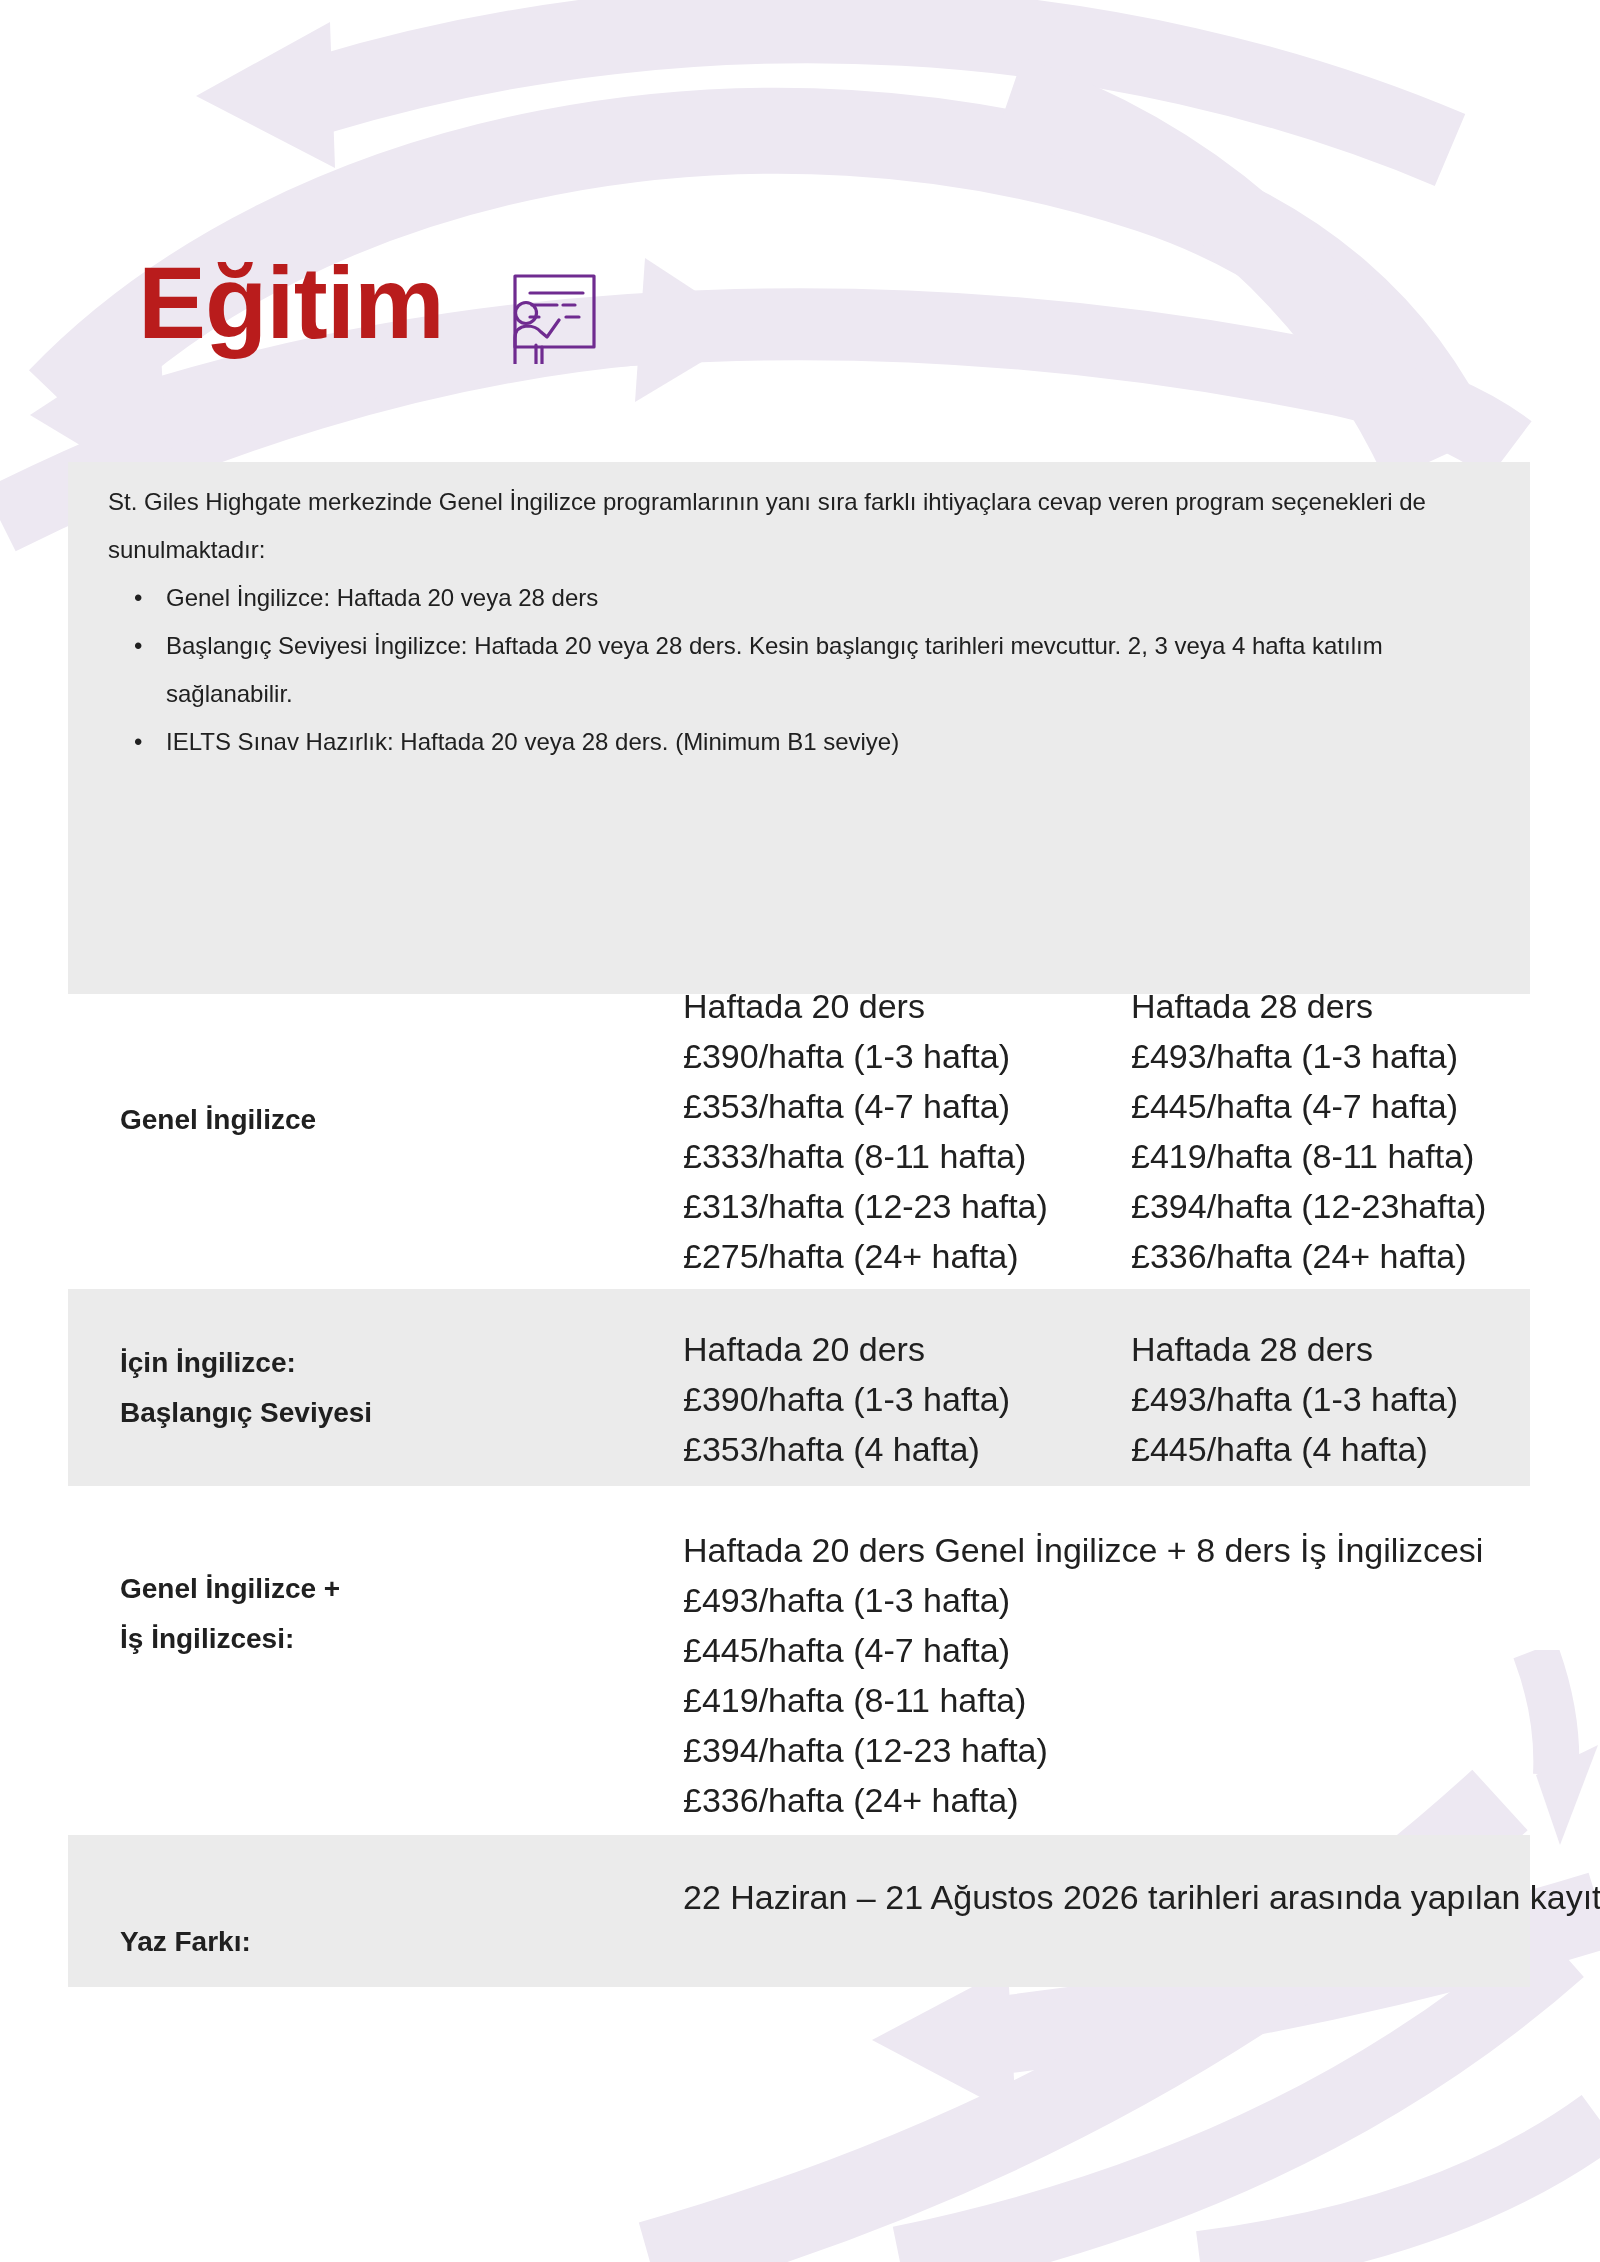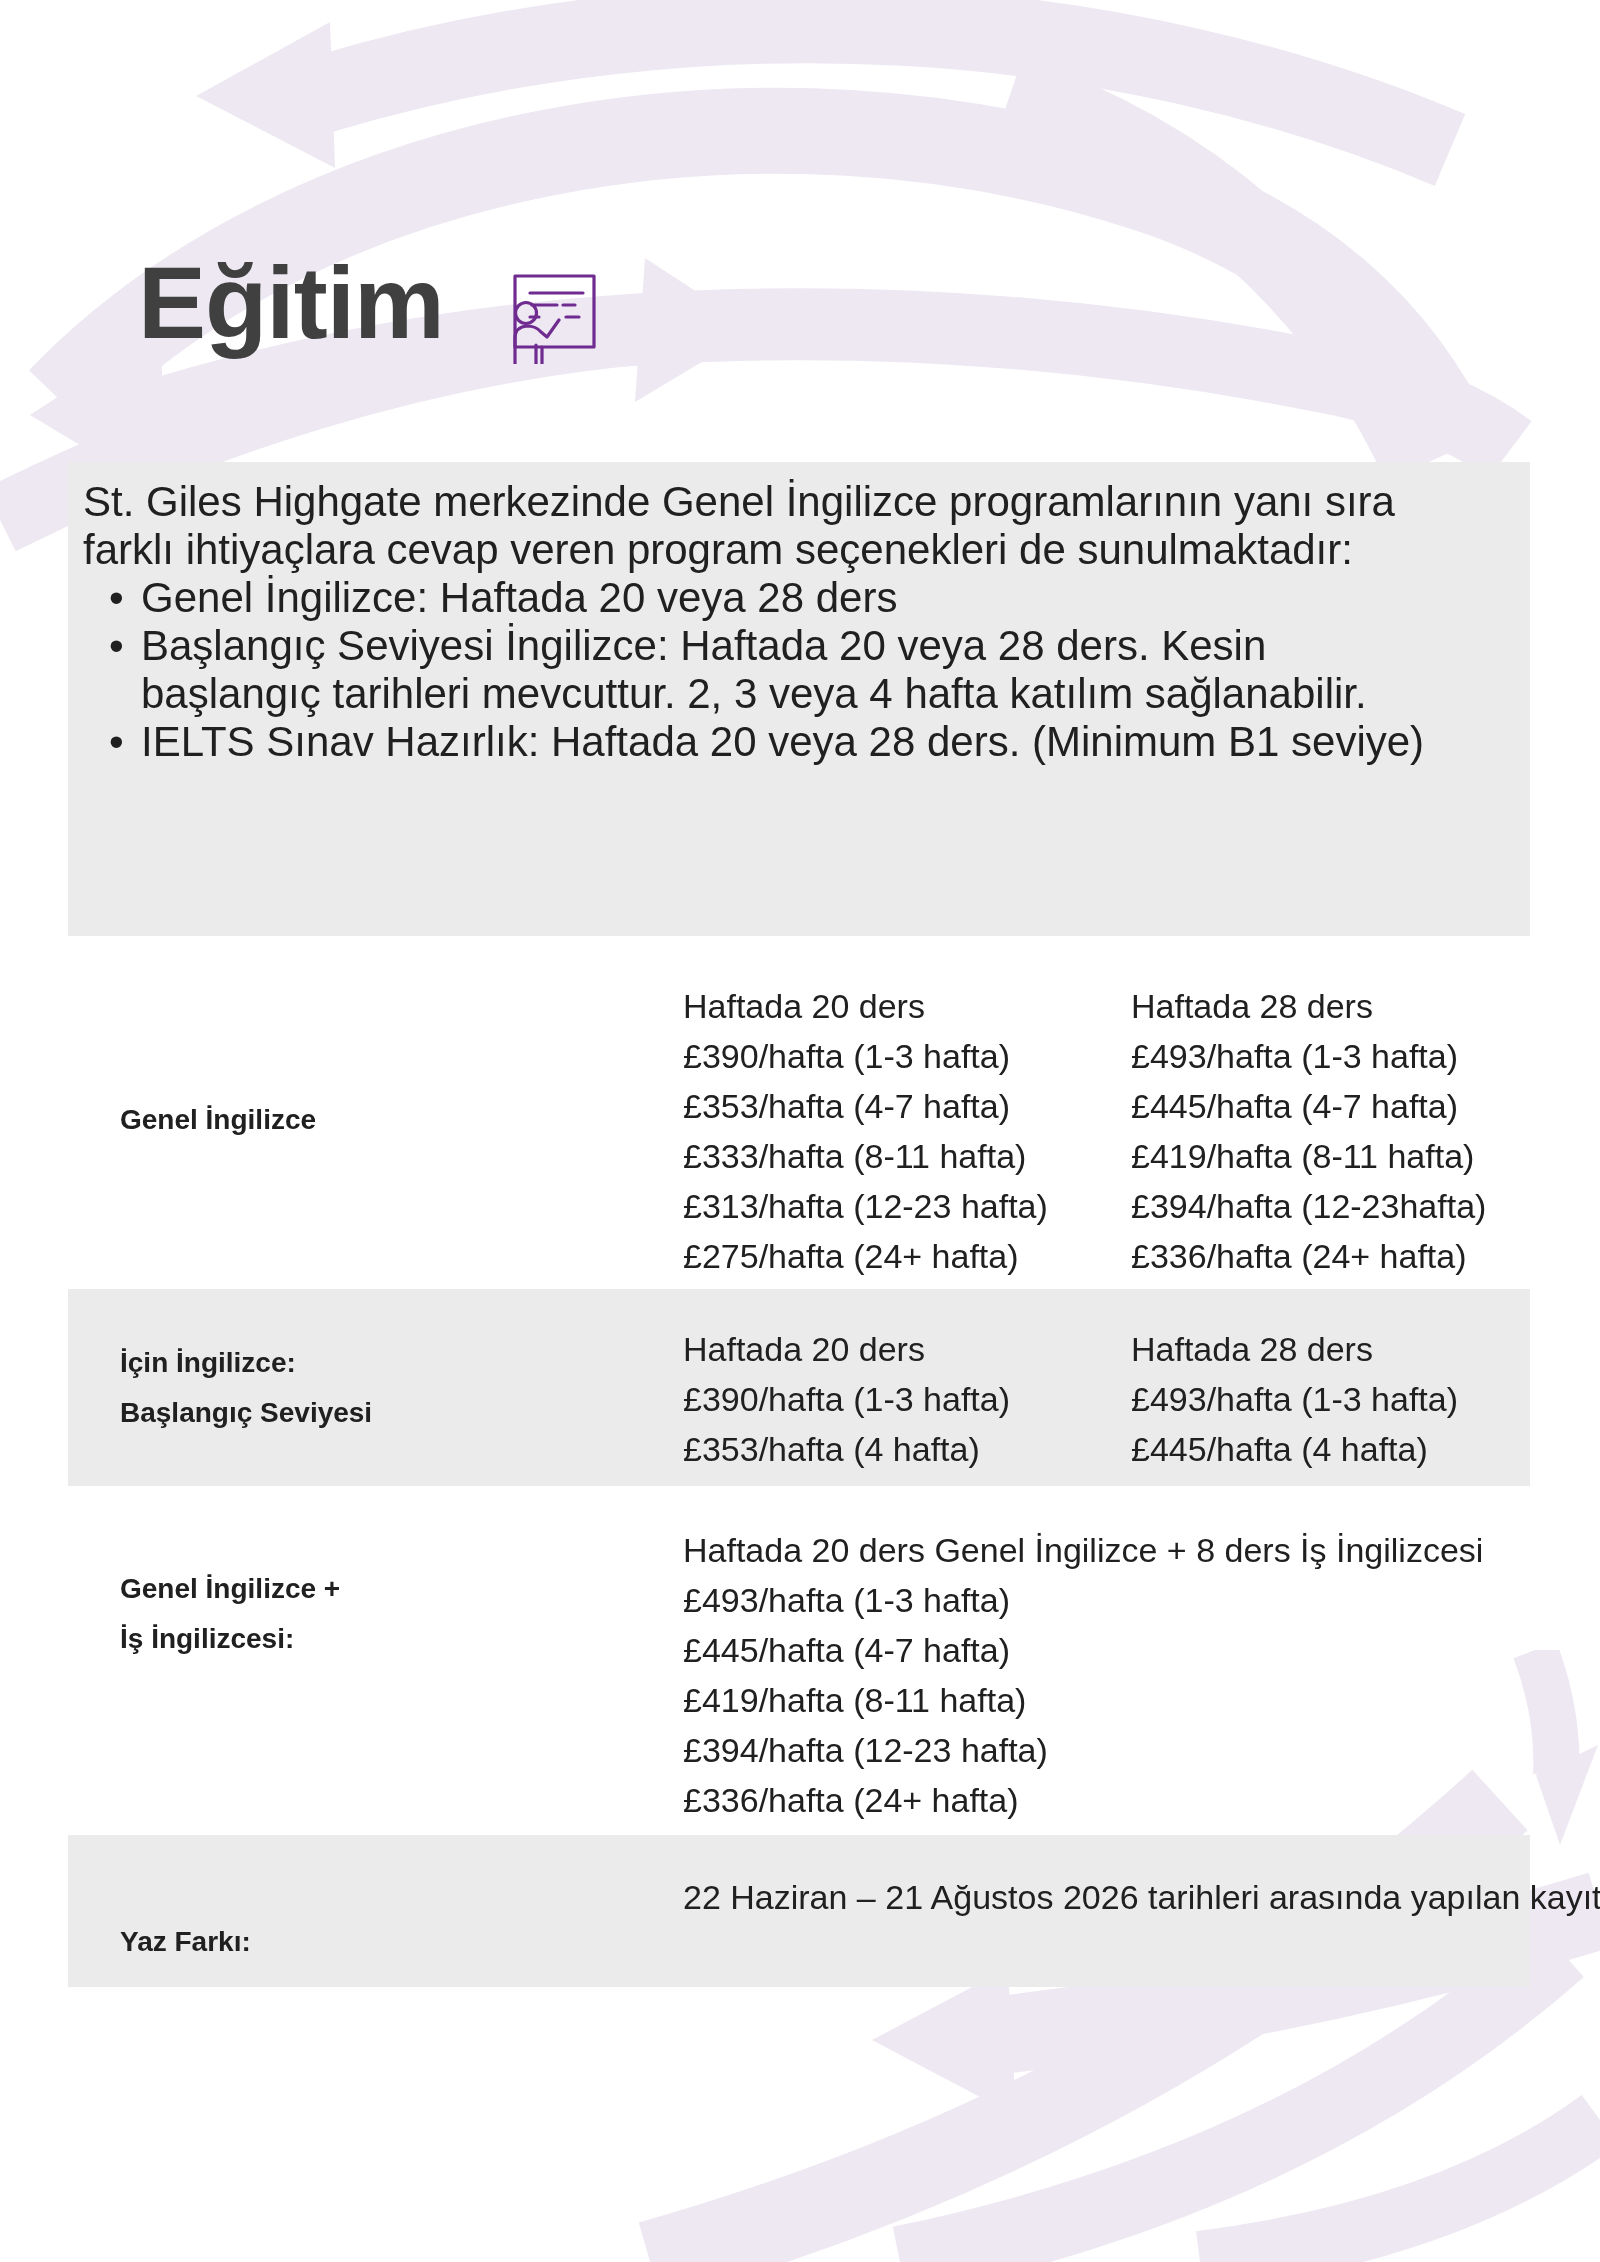"Eğitim" .page-title { color: #404040 -> #b91c1c }
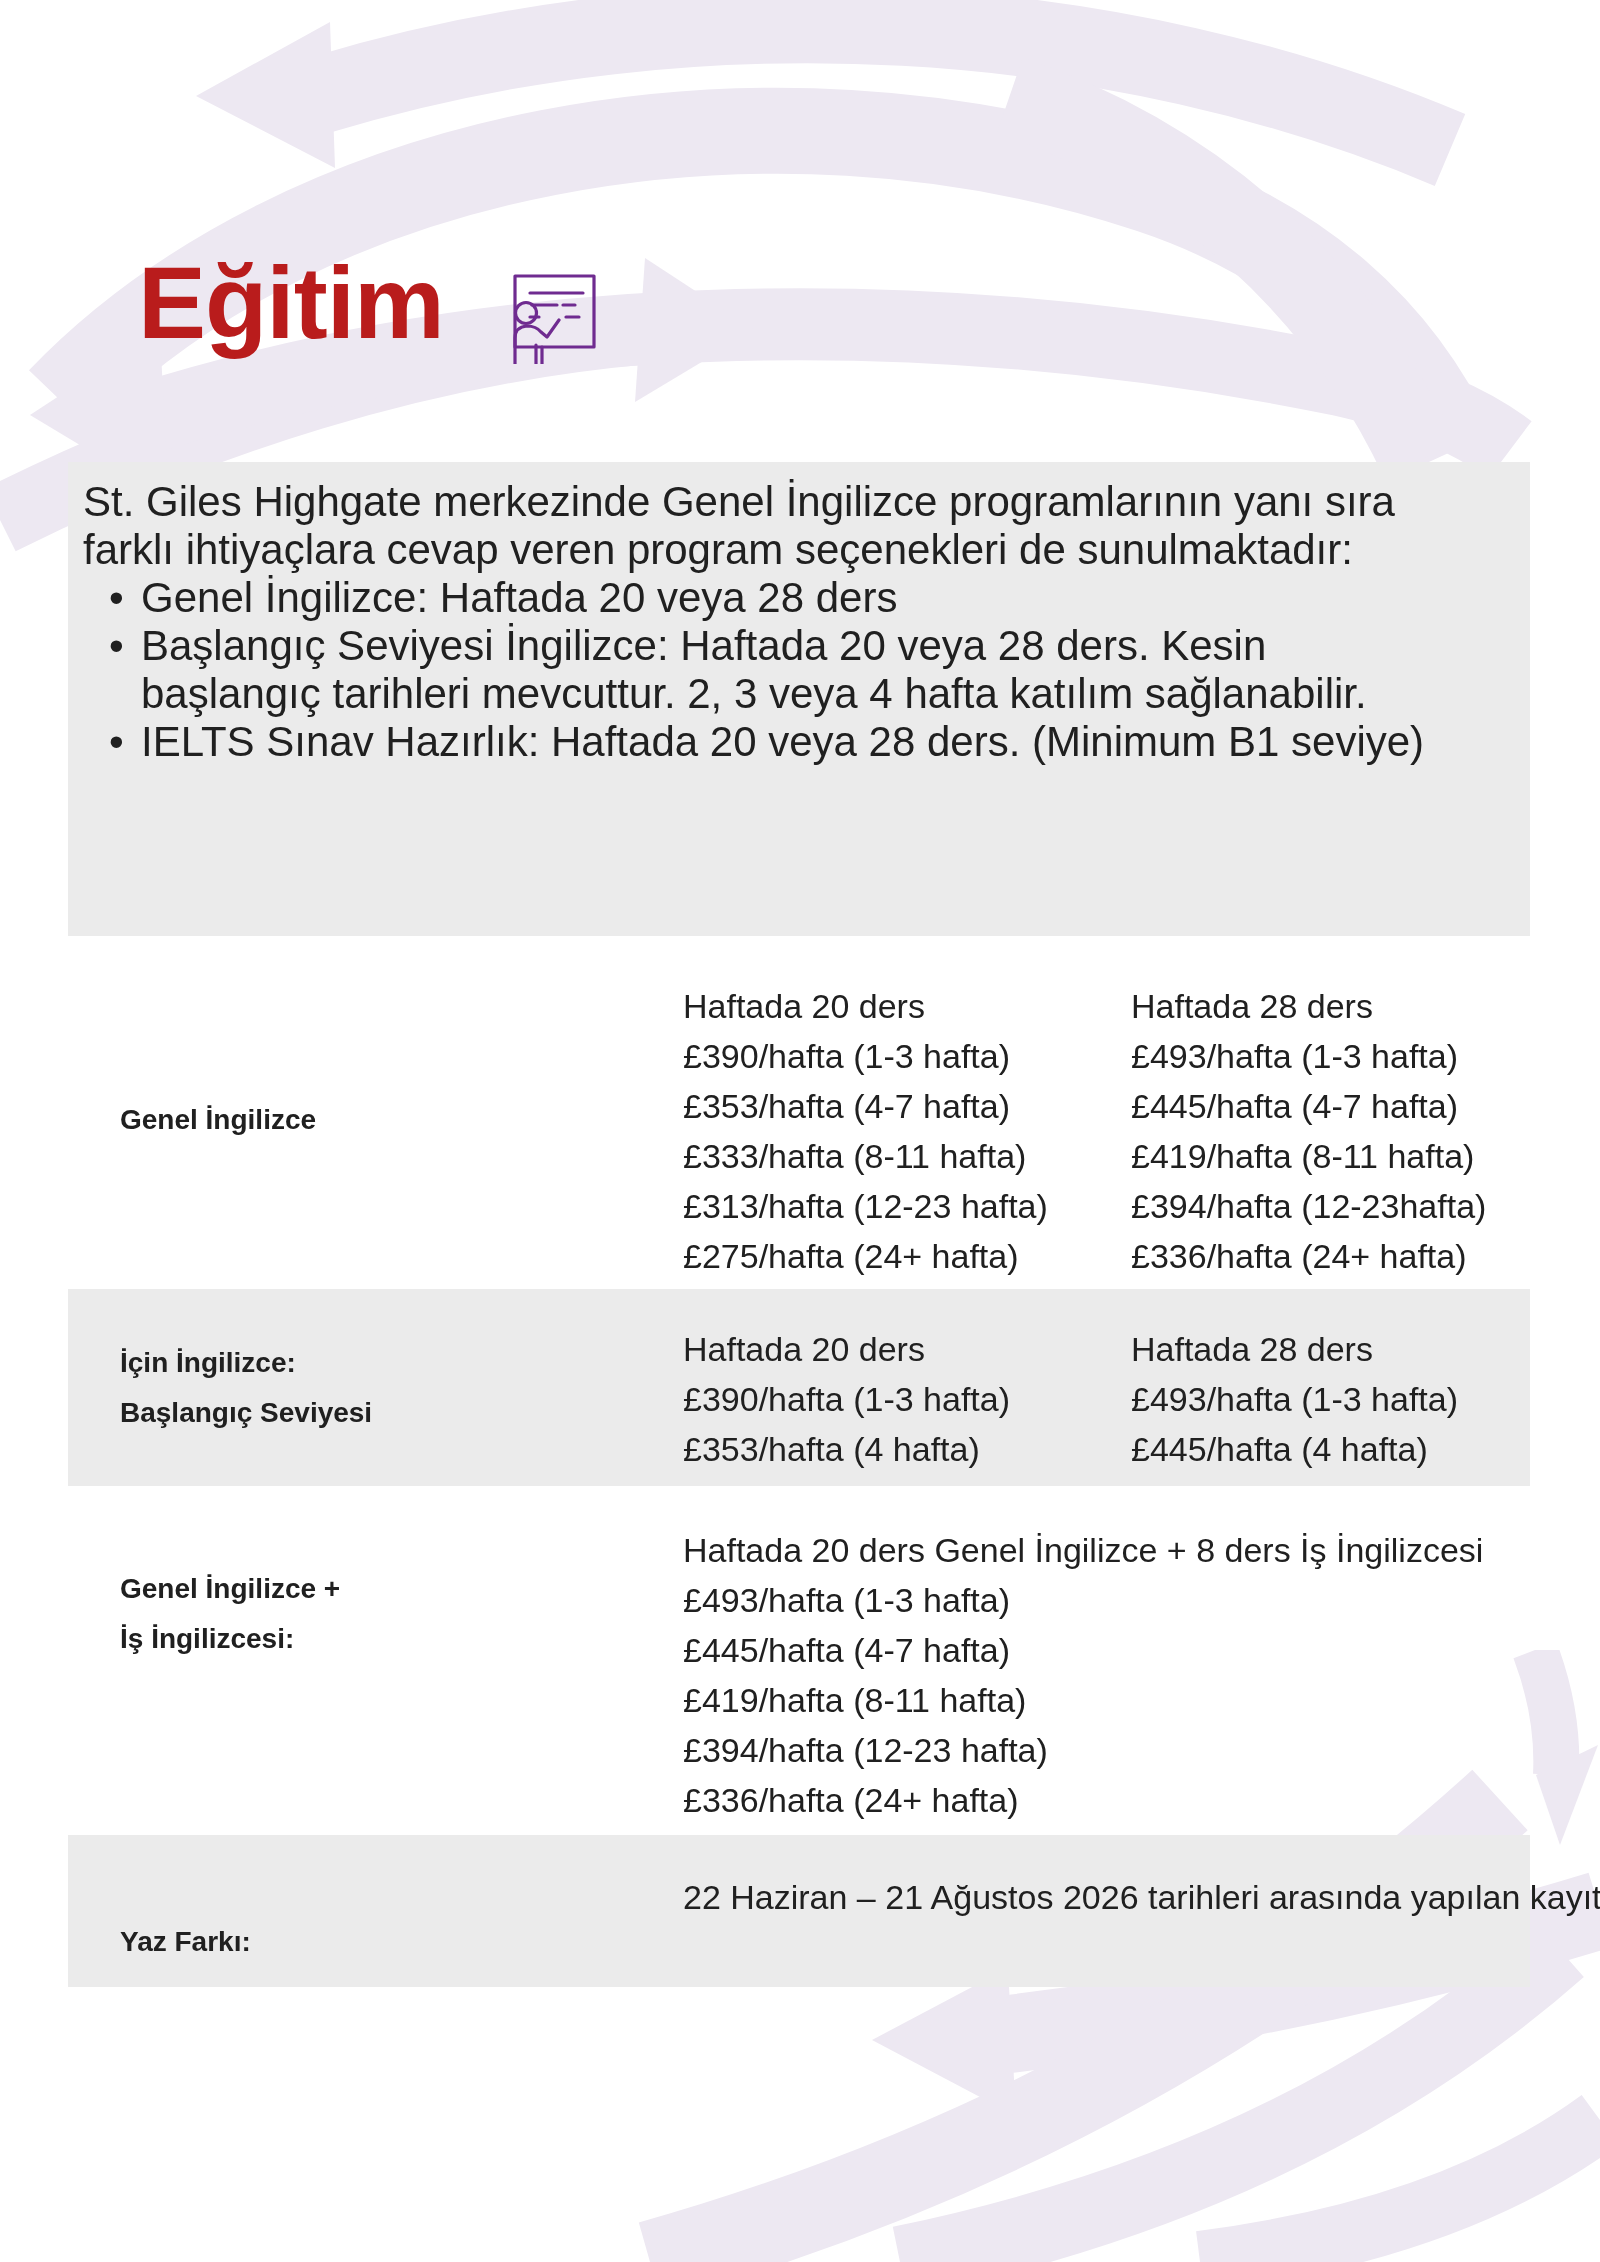"St. Giles Highgate merkezinde Genel" .intro-box { font-size: 42px -> 24px; height: 474px -> 532px; padding: 16px 28px 0 15px -> 16px 28px 0 40px }
